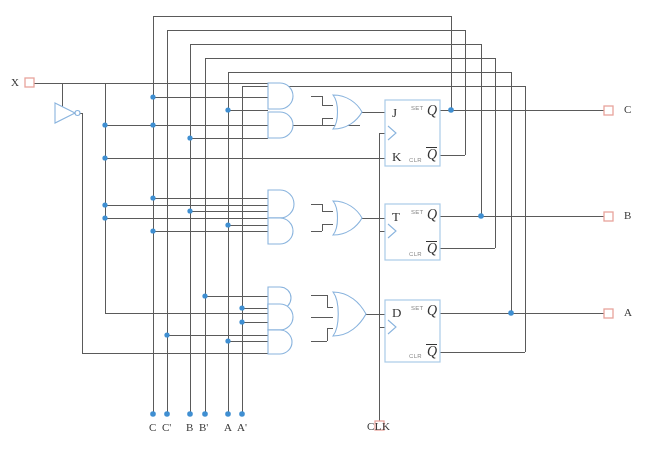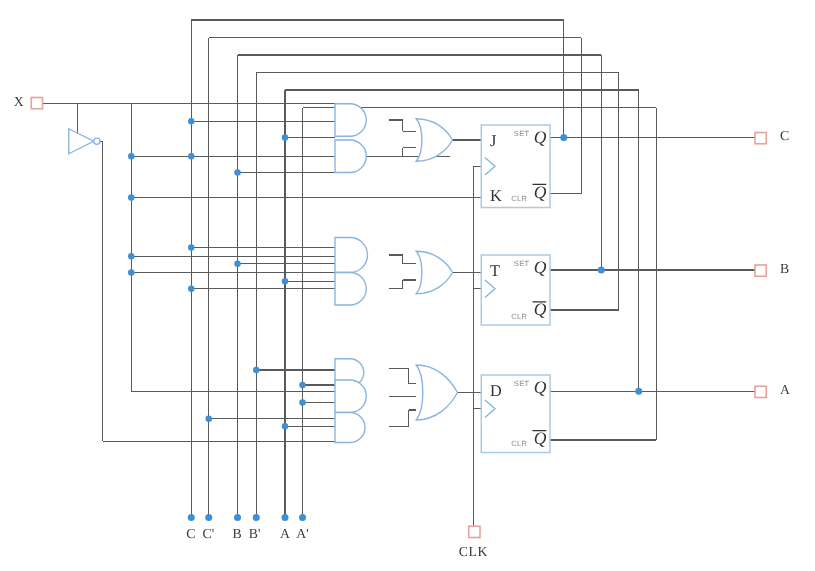"CLK" div.lbl { top: 437px -> 421px }
